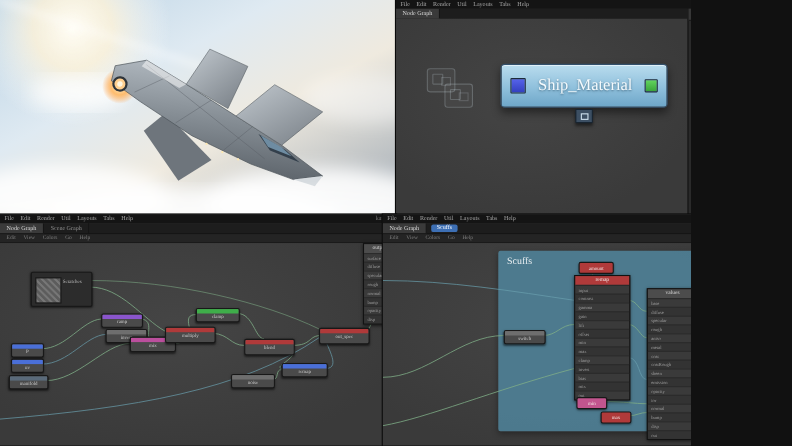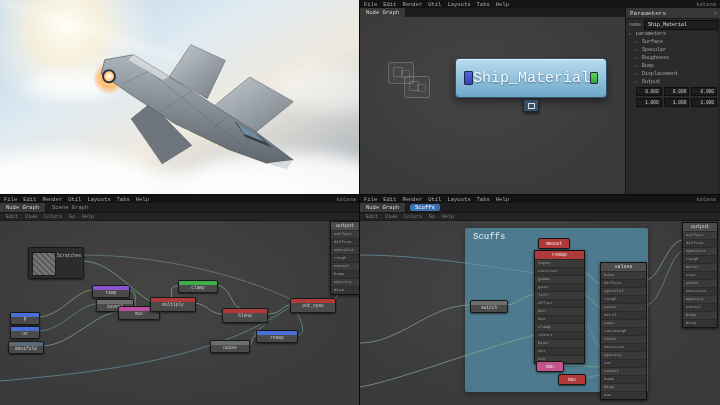"Ship_Material" #stage { font-family: Liberation Mono, monospace -> Liberation Serif, serif; padding-left: none -> 36px; width: 720px -> 592px }
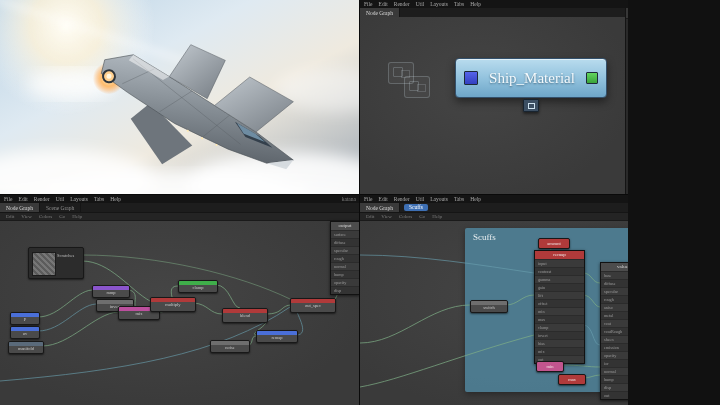"Scuffs" #q-br { left: 360px -> 348px }
